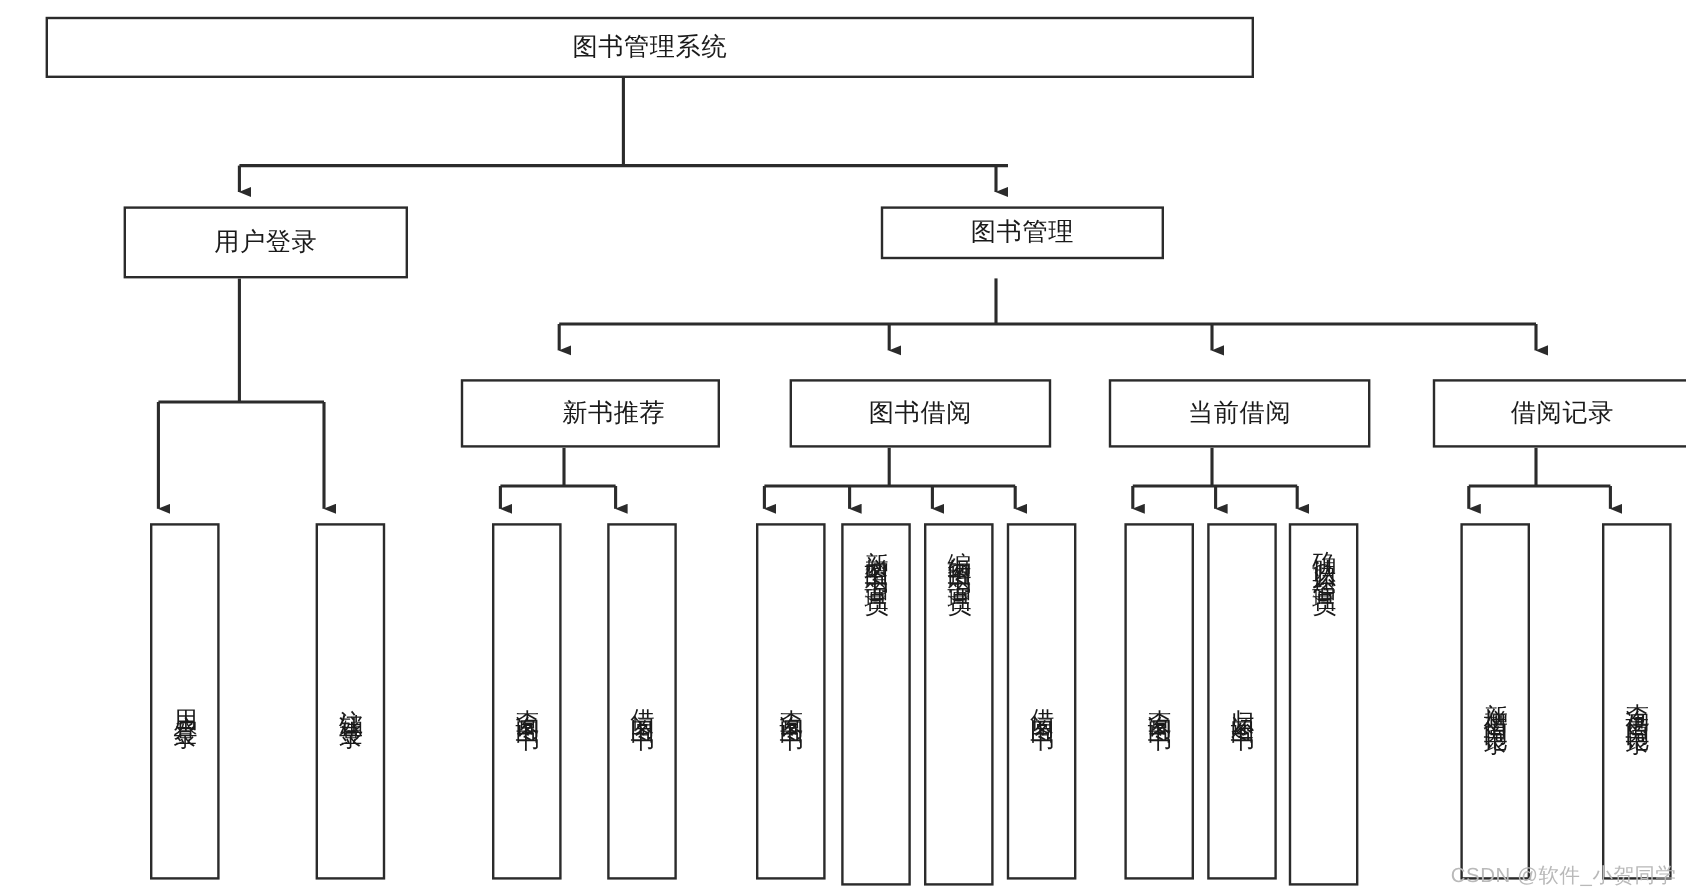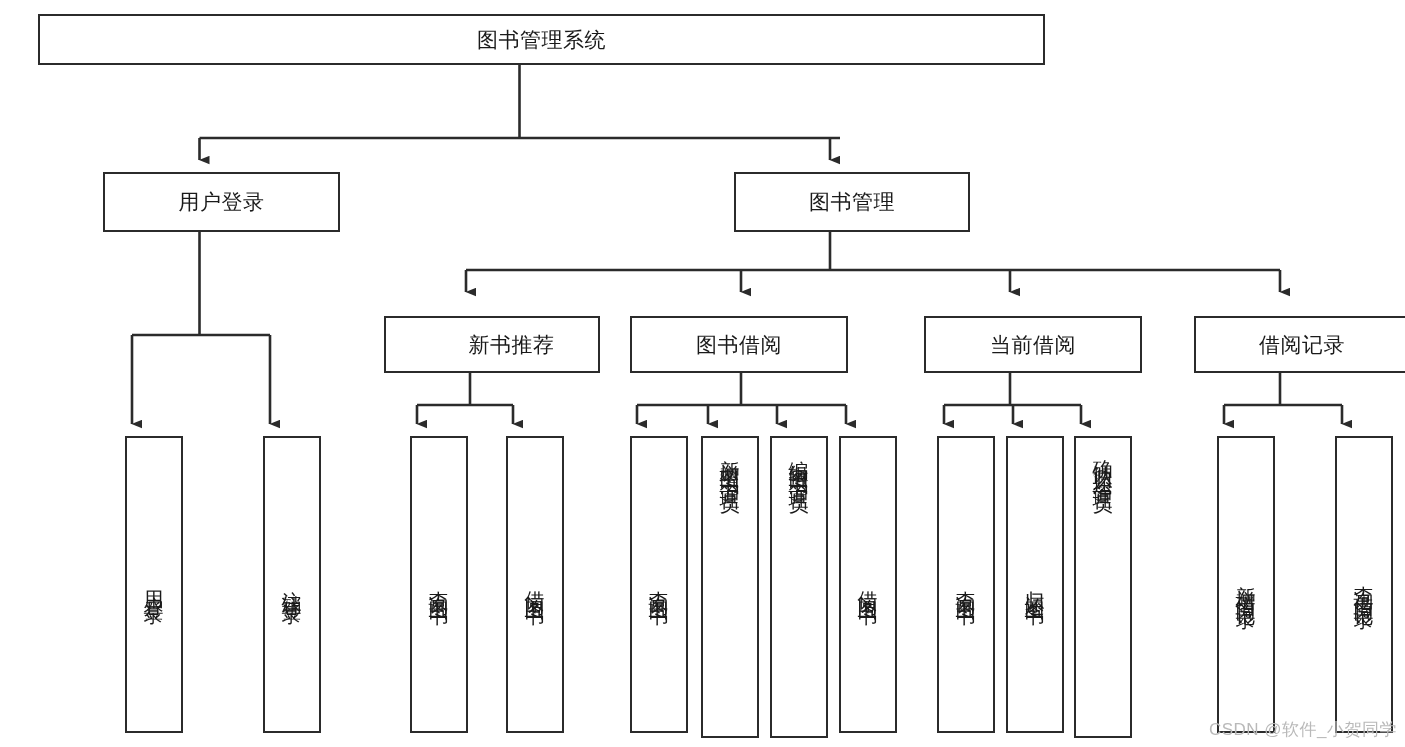"图书管理" div.node-box { height: 60px -> 44px }
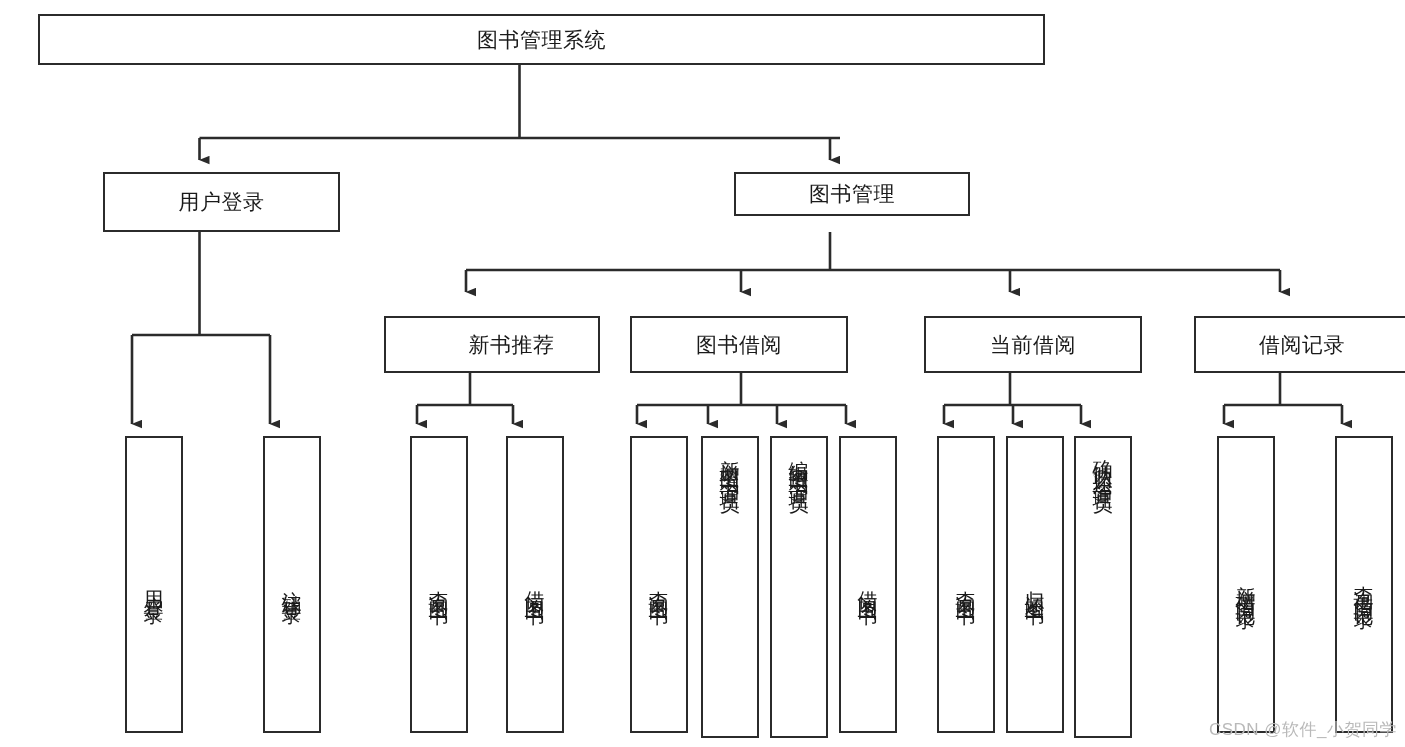"图书借阅" div.node-box { left: 608px -> 636px }
